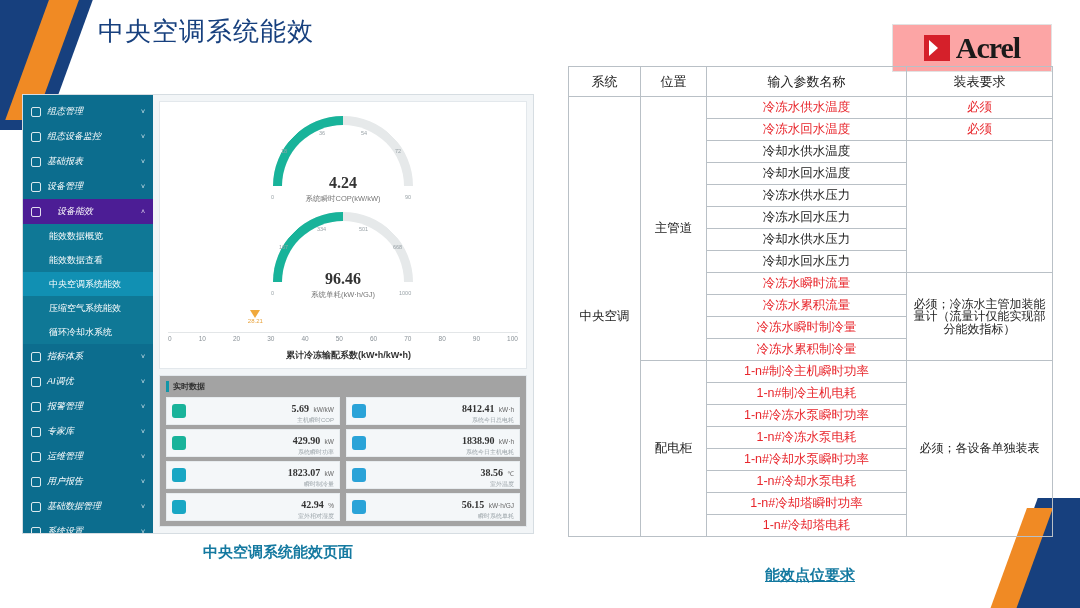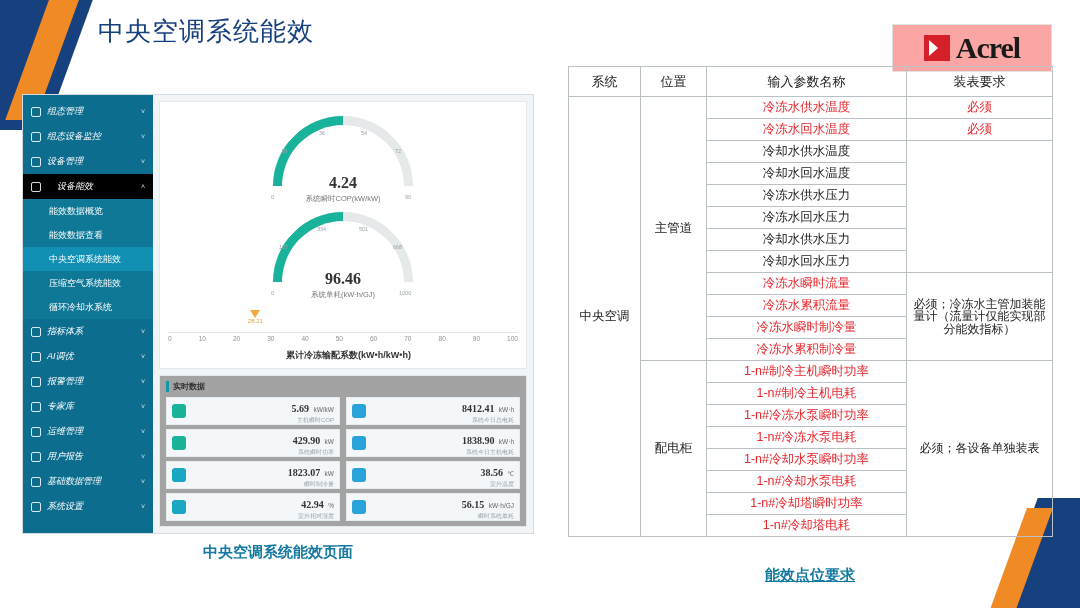"基础报表" div.nav-item { html: none -> <div> <span></span> <span>基础报表</span> <span>˅</span> </div> }
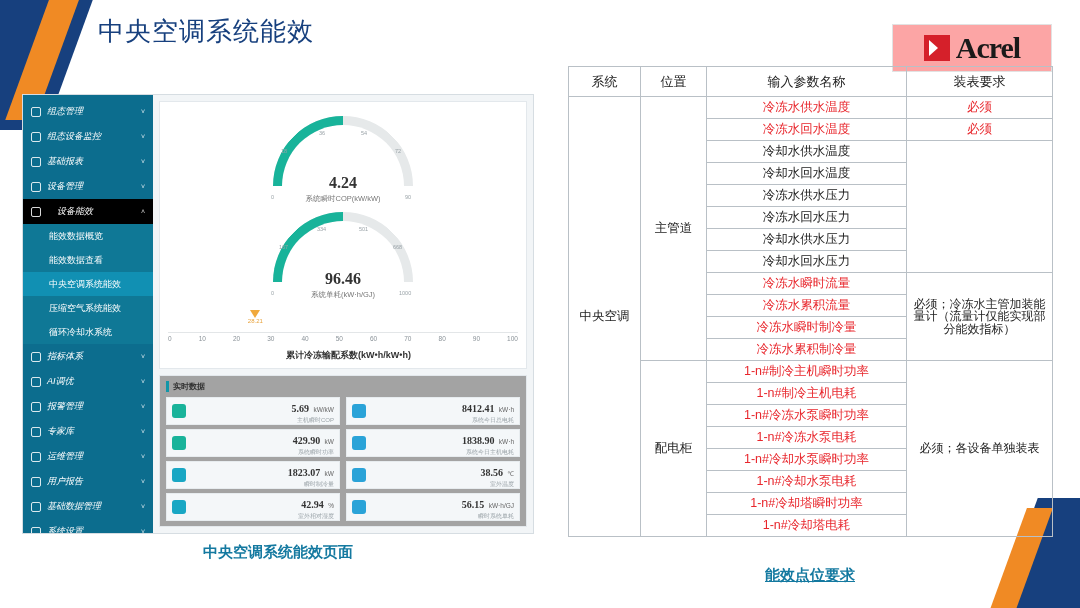"设备能效" .nav-item.group-open { background: #000000 -> #4c1d95 }
